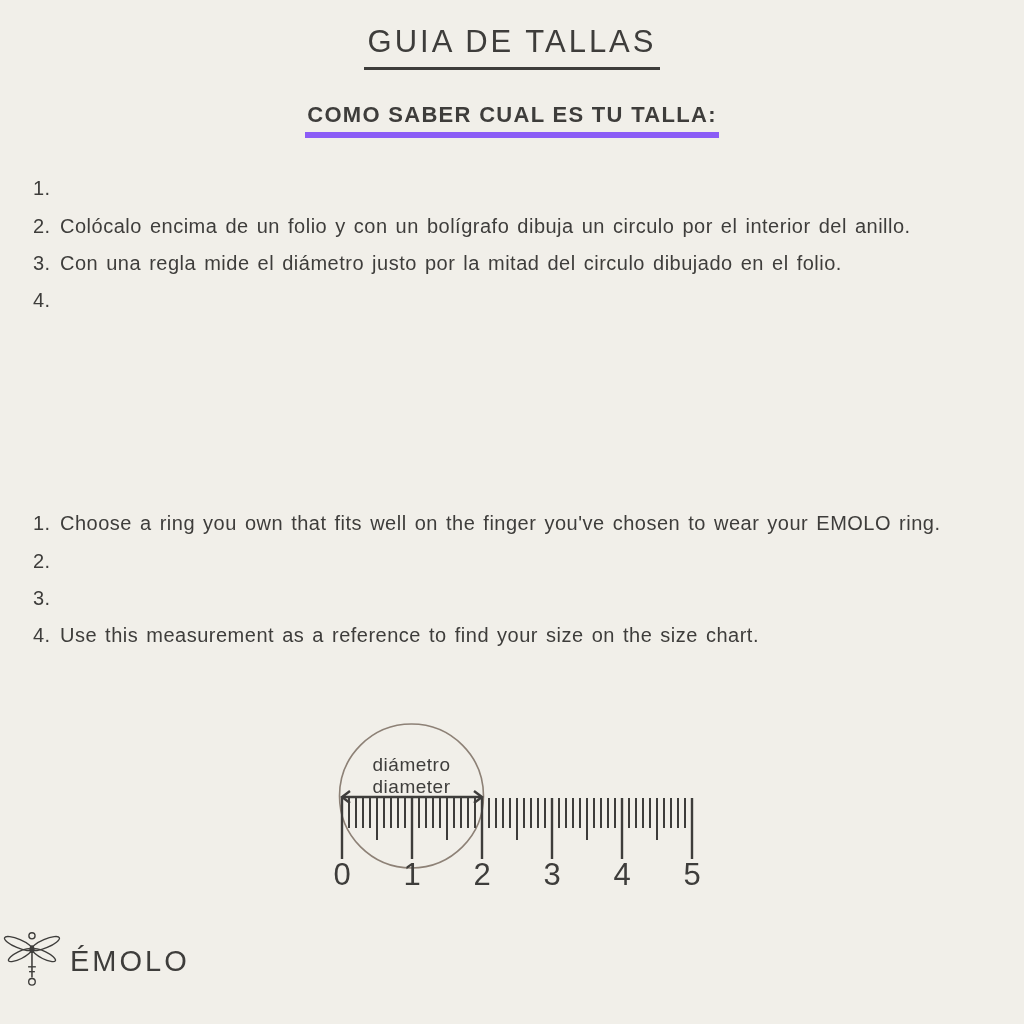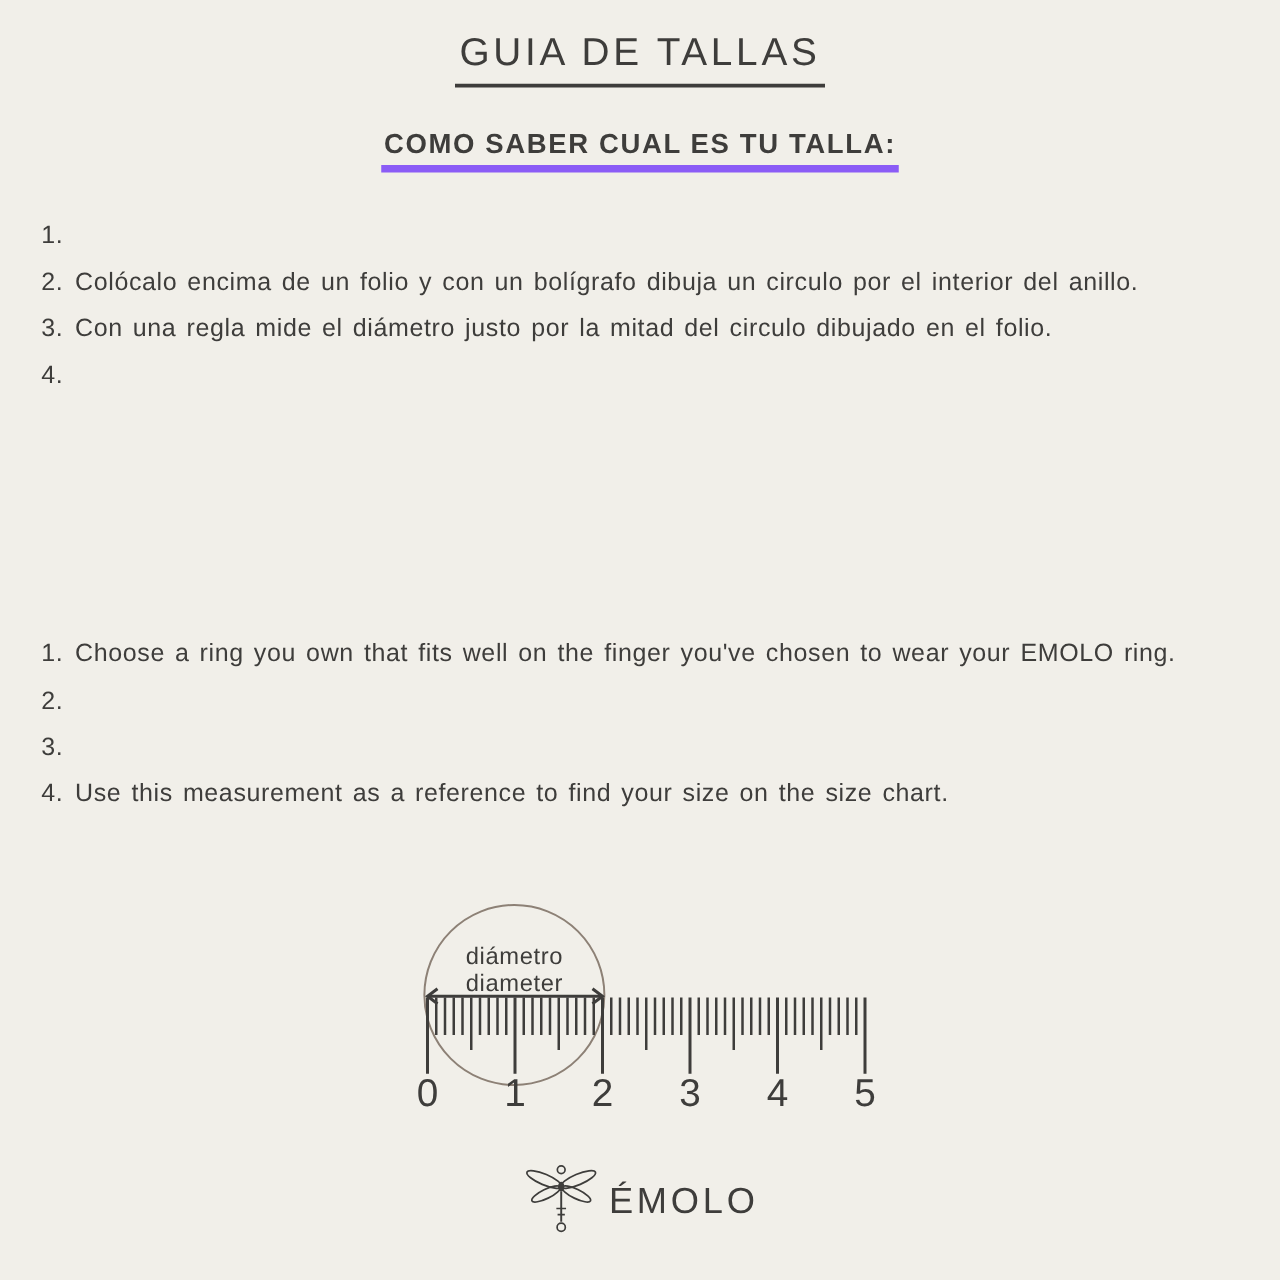"ÉMOLO" .logo { justify-content: center -> flex-start }
